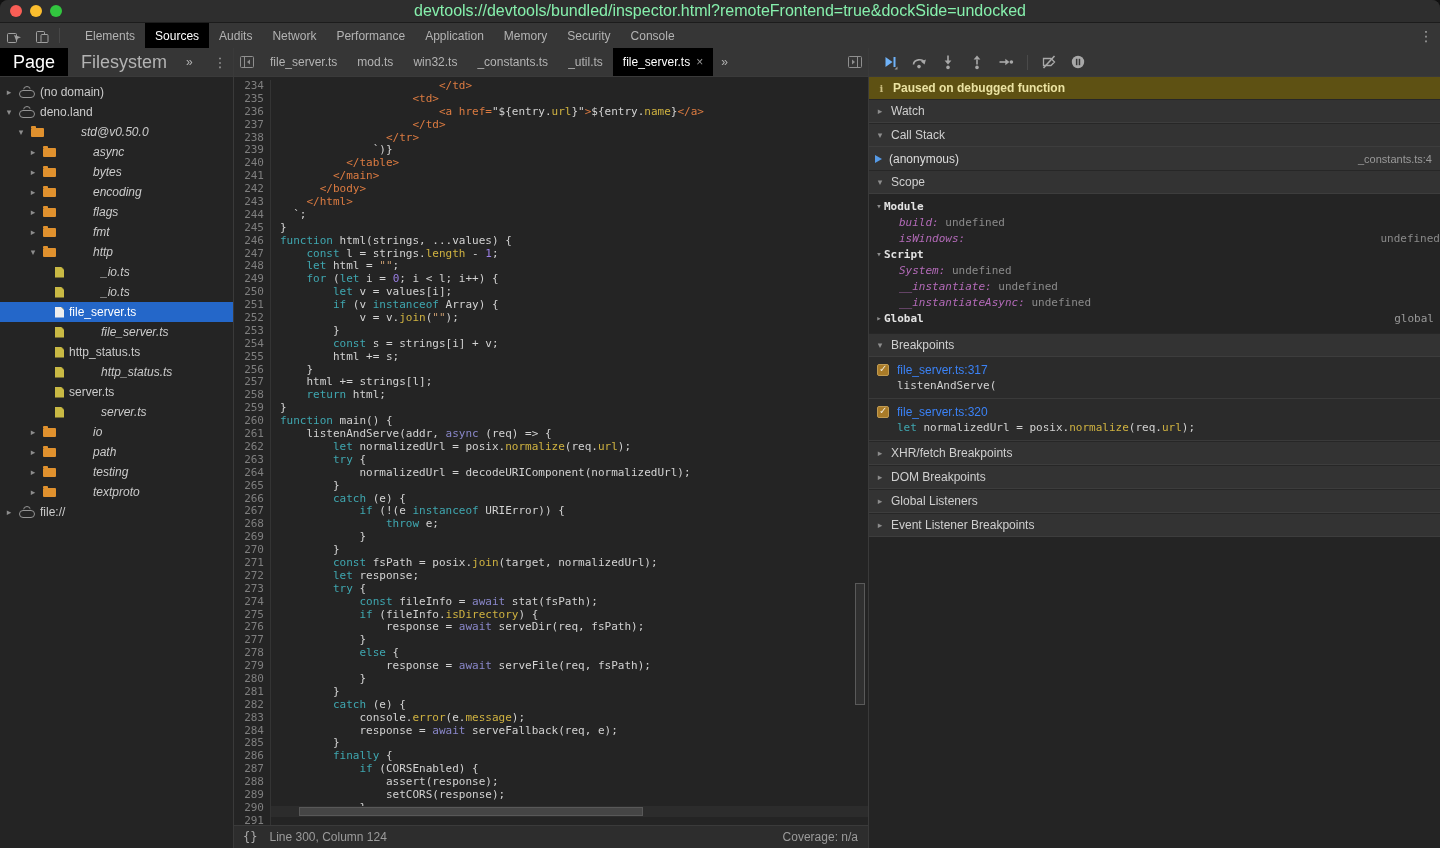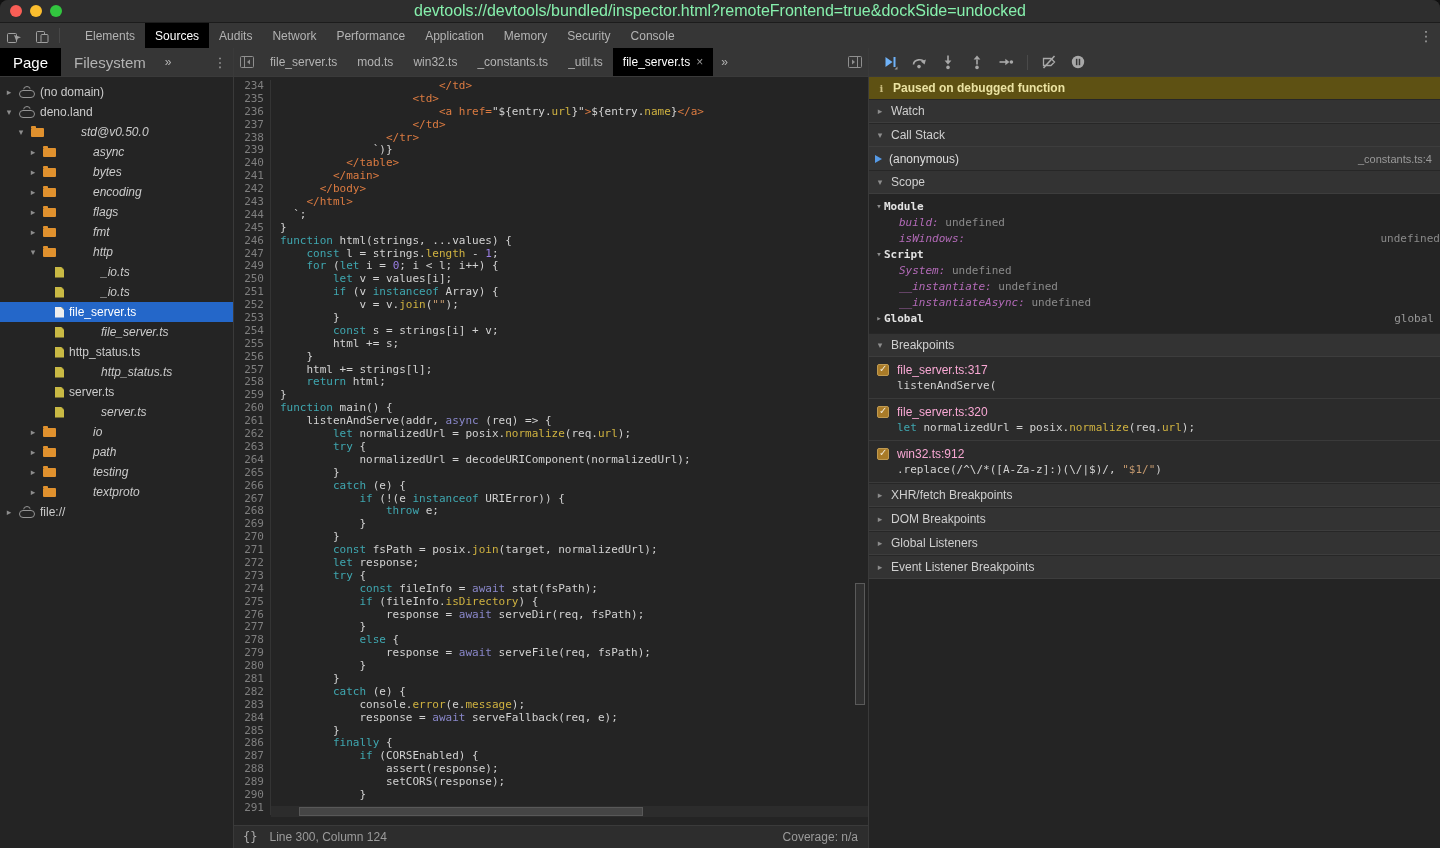"Page" .sb-tab { font-size: 15px -> 18px }
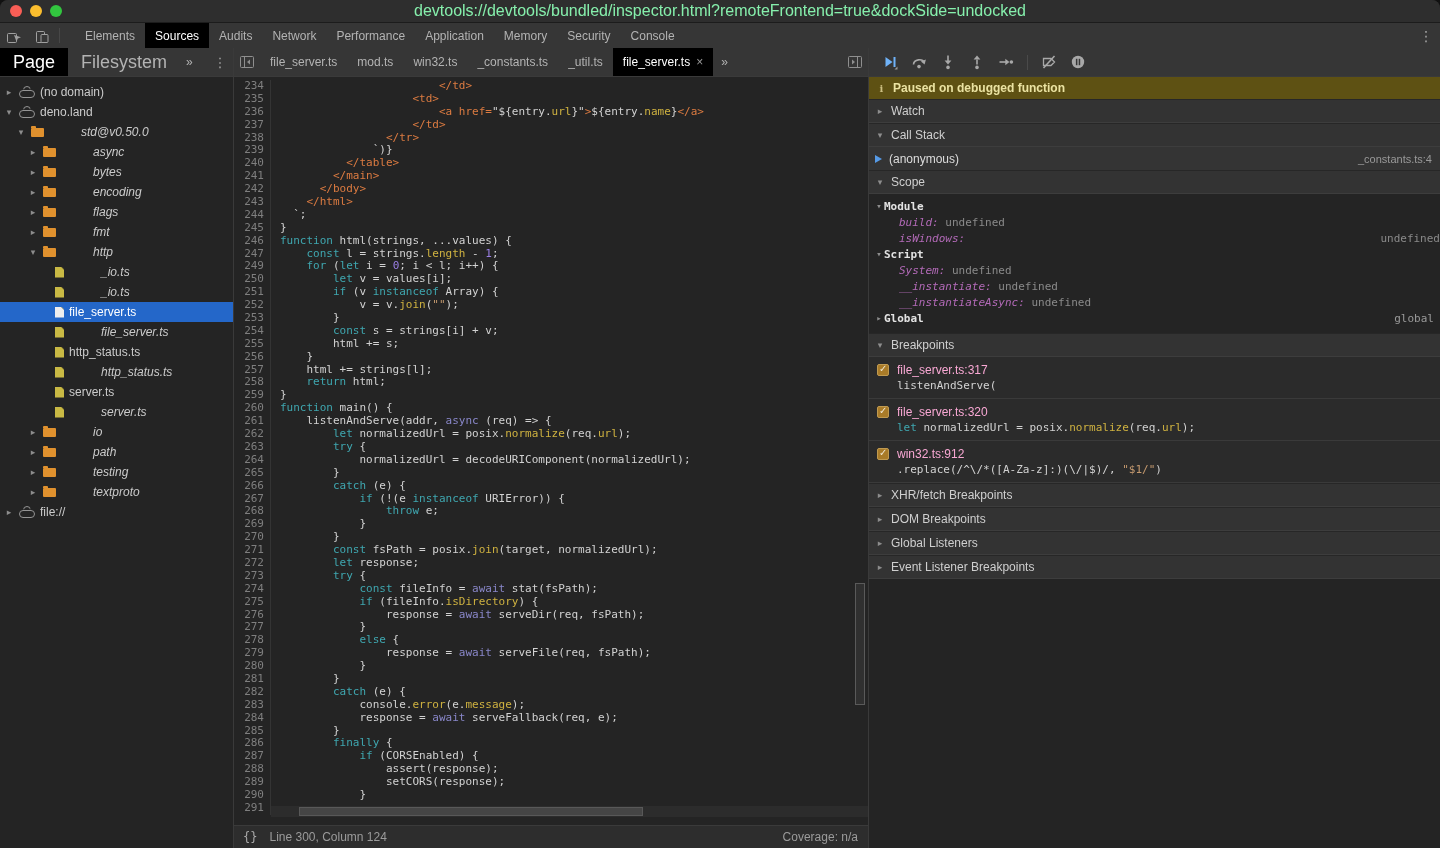"248" div.cl { html: none -> <div><span>248</span><span><span> </span><span>let</span><span> html = </span><span>""</span><span>;</span></span></div> }
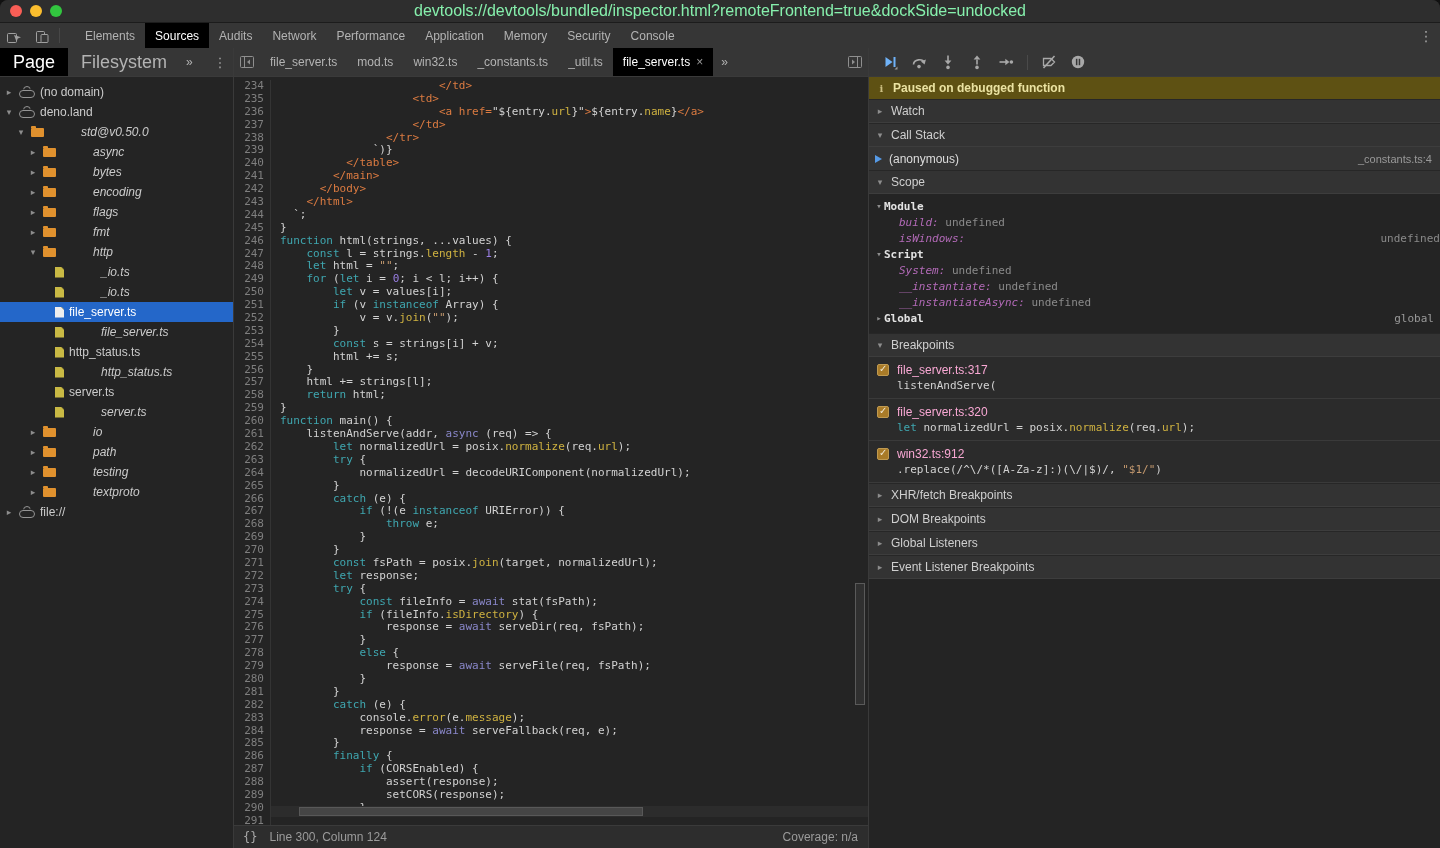"file_server.ts:317" .bp-title { color: #f9a8d4 -> #3b82f6 }
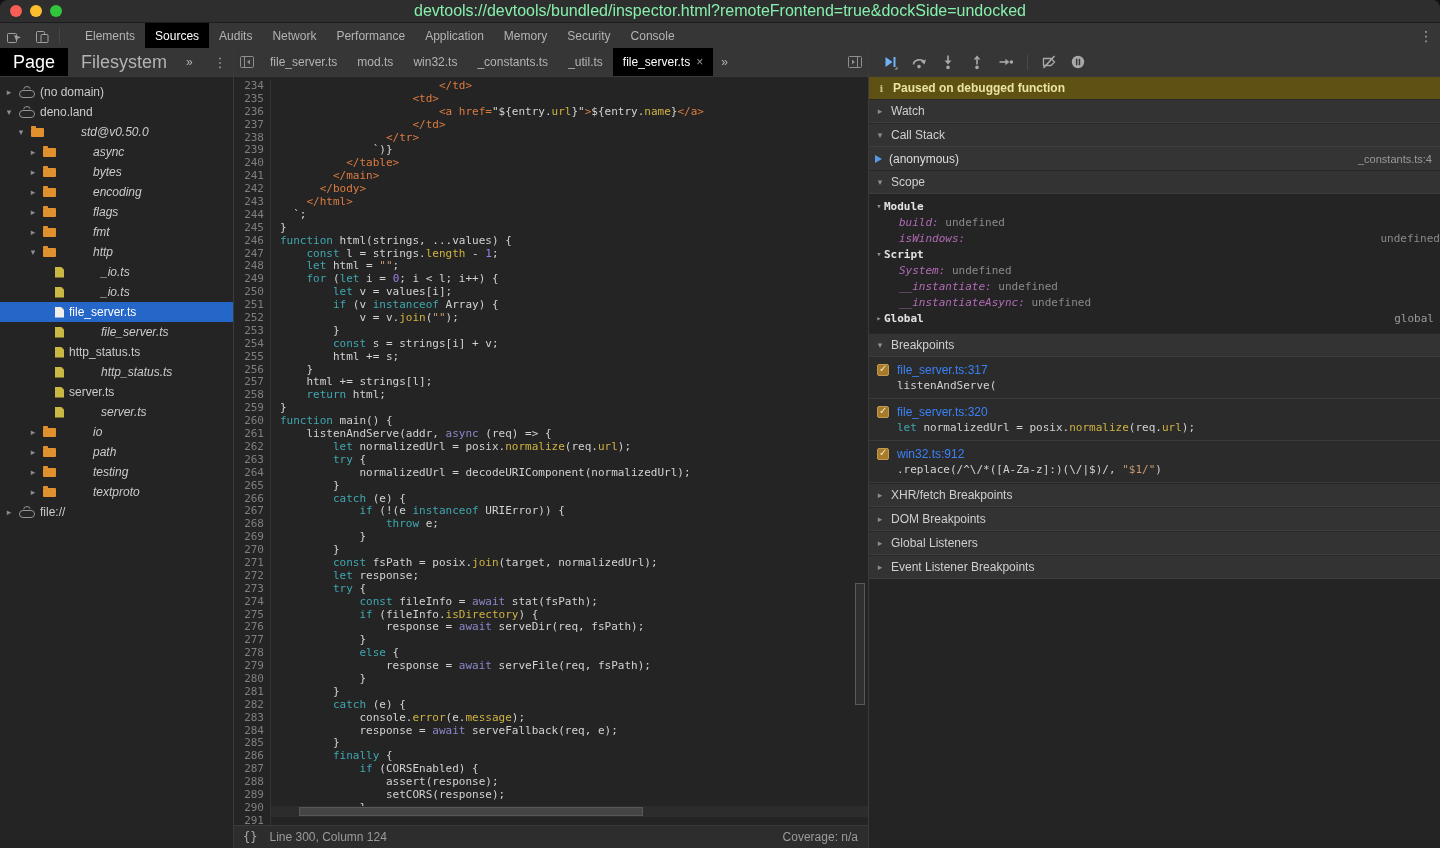"win32.ts:912" div.bp { html: <div> <div> <span></span> <span>win32.ts:912</span> </div> <div><span>.replace(/^\/*([A-Za-z]:)(\/|$)/, </span><span>"$1/"</span><span>)</span></div> </div> -> none }
